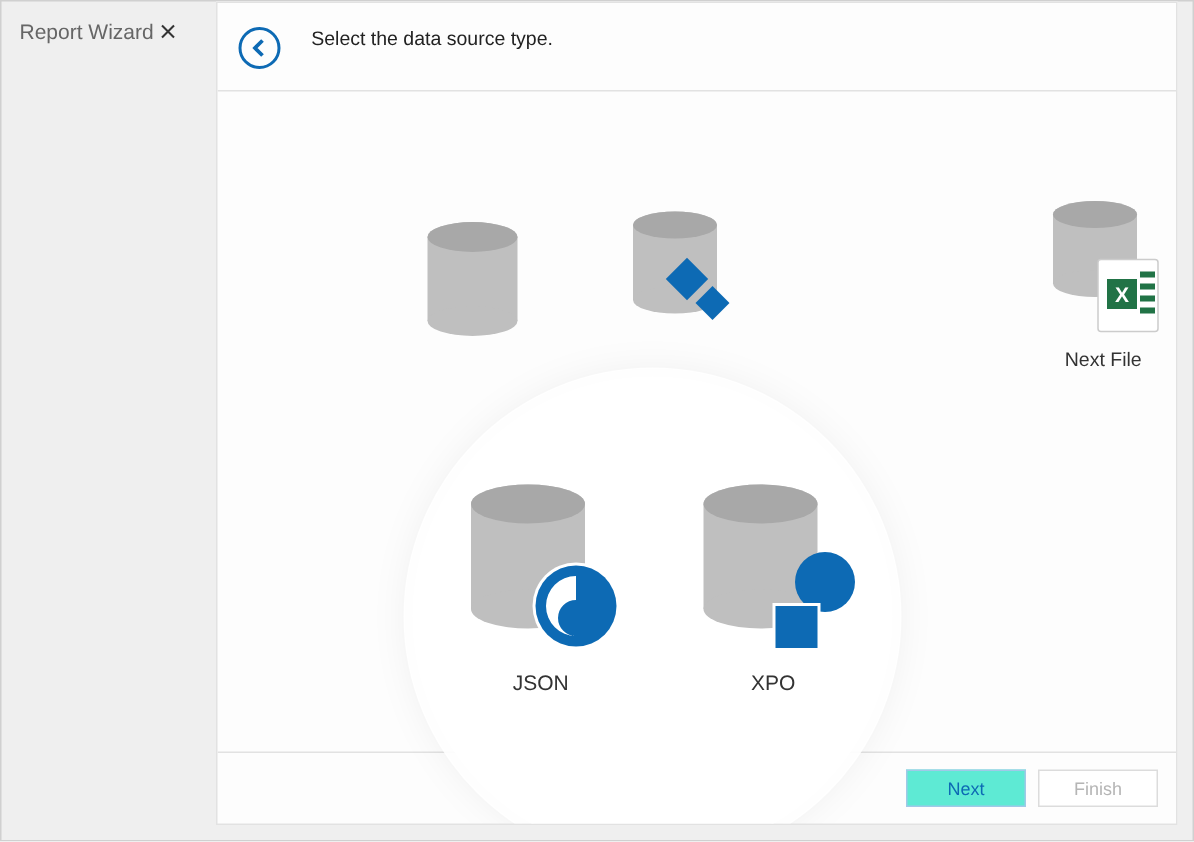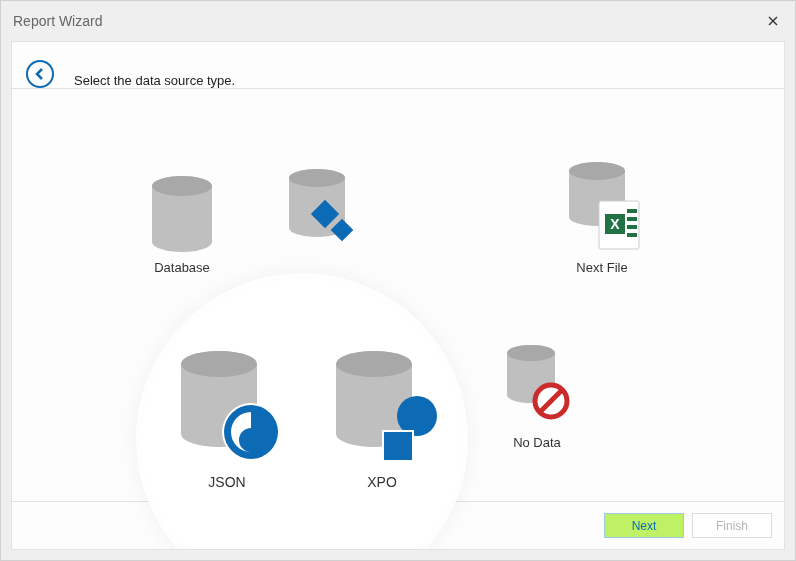"Report Wizard" .window { flex-direction: column -> row }
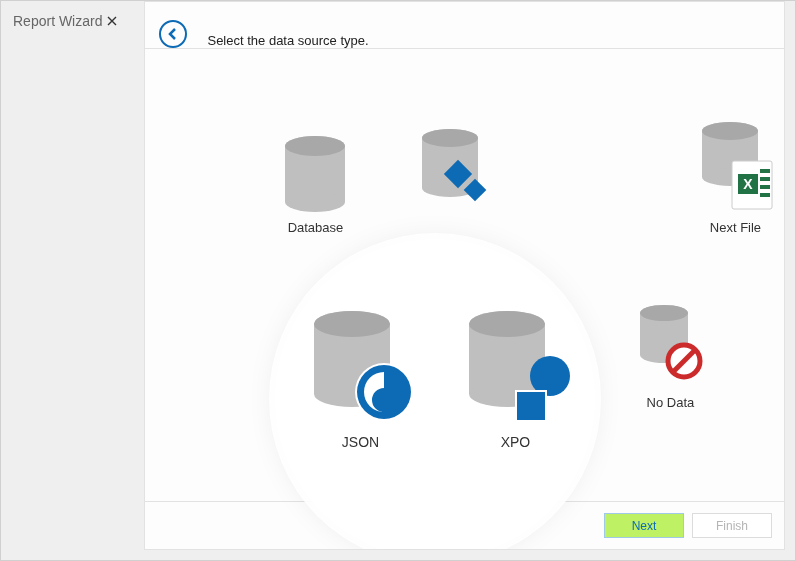"Select the data source type." .header { align-items: flex-end -> flex-start; height: 47px -> 59px; padding: 0 14px -> 16px 14px }
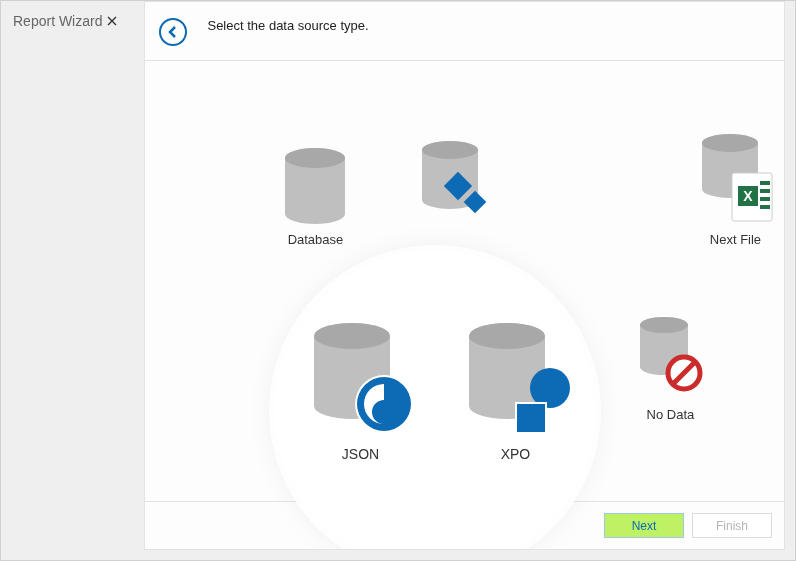"Database" div.label { html: <div>Database</div> -> none }
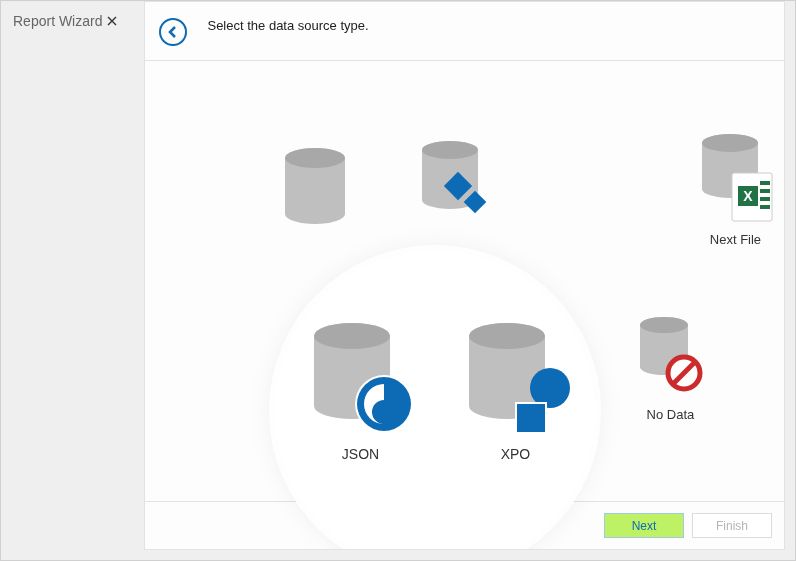"No Data" div.tile { html: <div> <div> <svg> <ellipse></ellipse> <rect></rect> <ellipse></ellipse> <ellipse></ellipse> <circle></circle> <circle></circle> <line></line> </svg> </div> <div>No Data</div> </div> -> none }
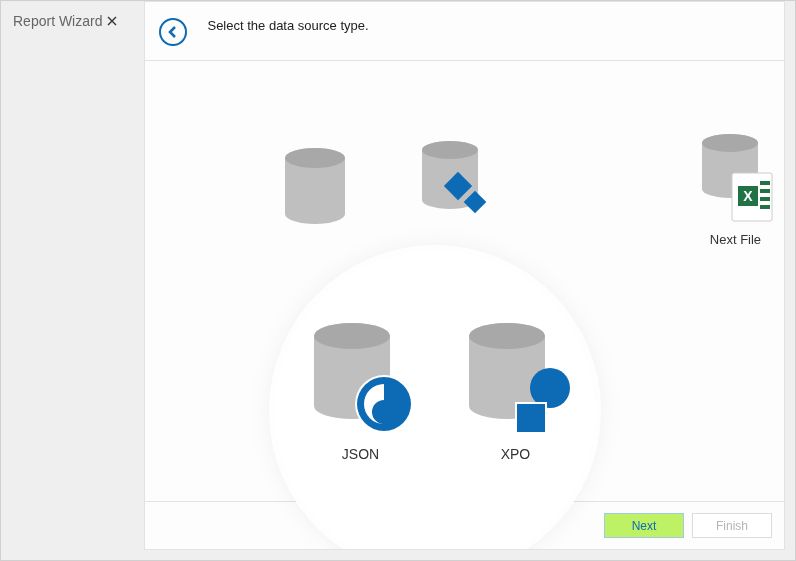"Next" .btn.primary { background: #bef264 -> #5eead4 }
